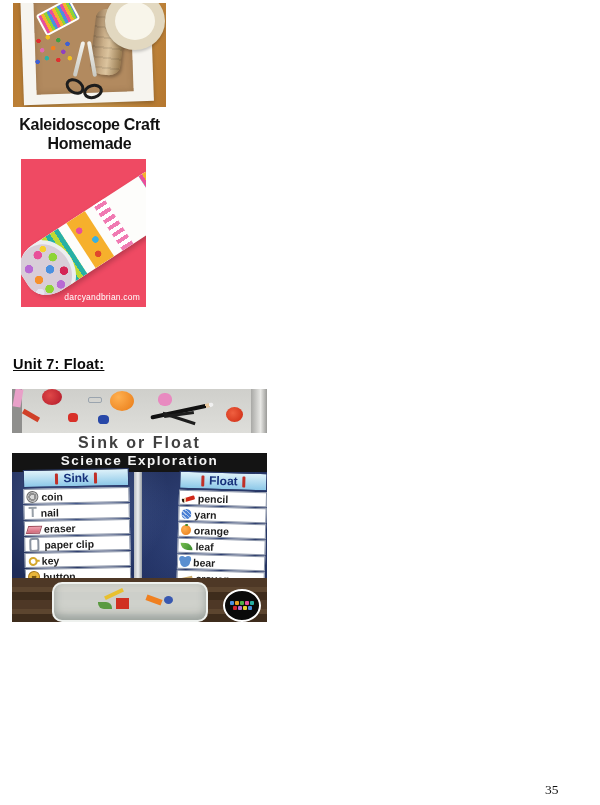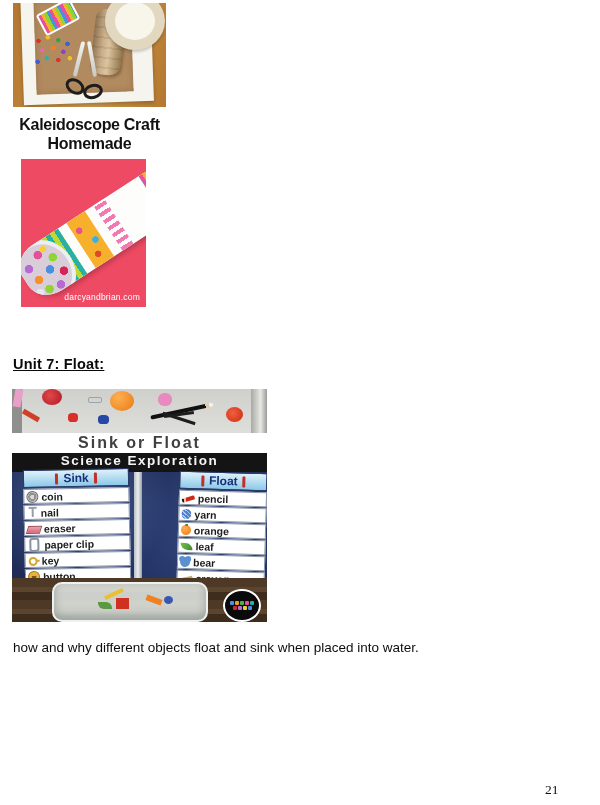"how and why different objects" div { html: <div>how and why different objects float and sink when placed into water.</div> -> none }
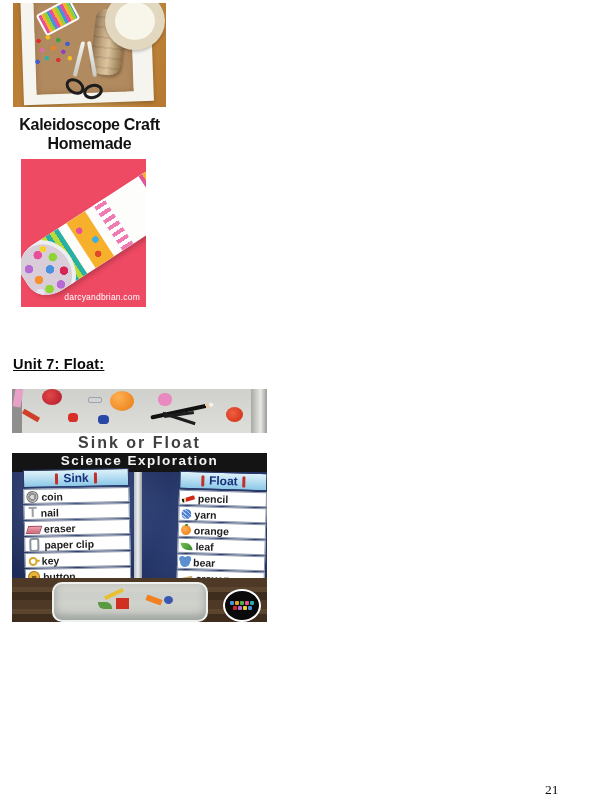"21" div.pageno { text: 21 -> 35 }
